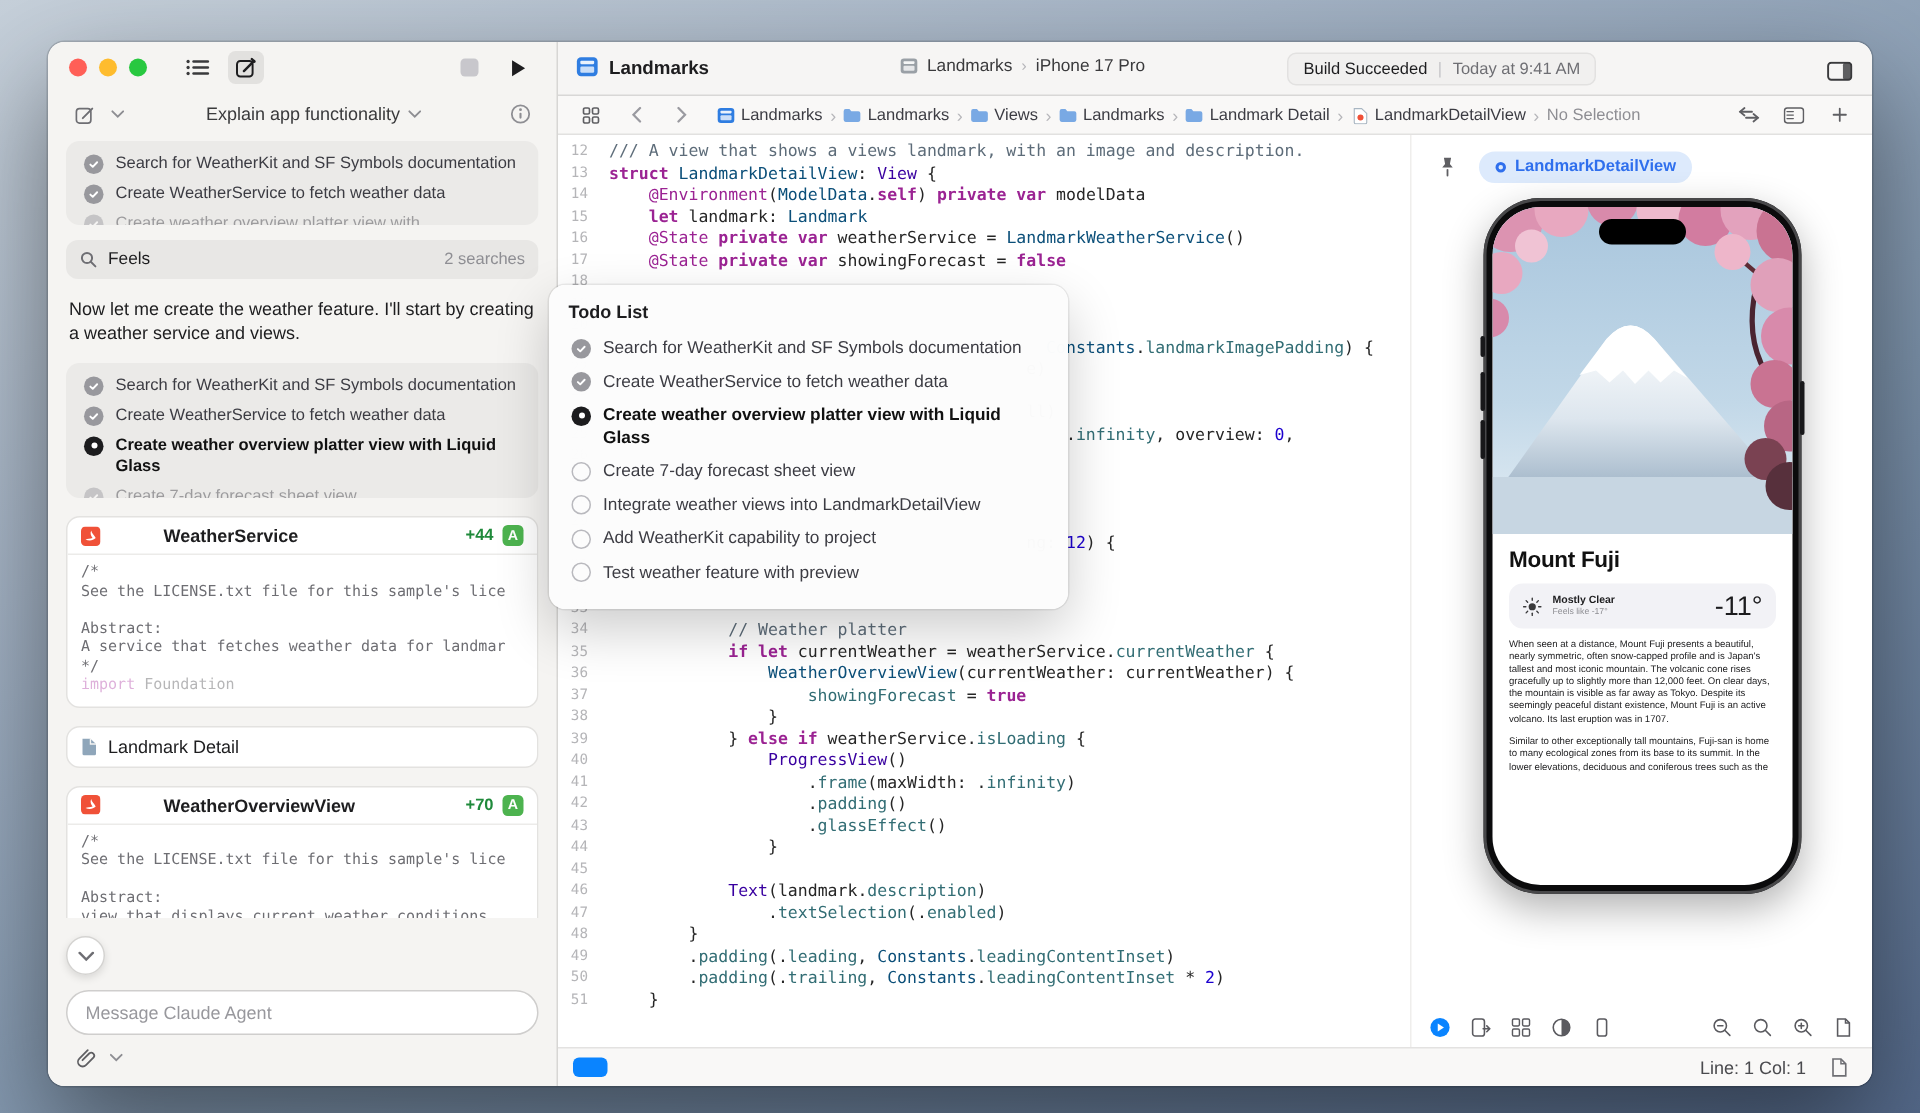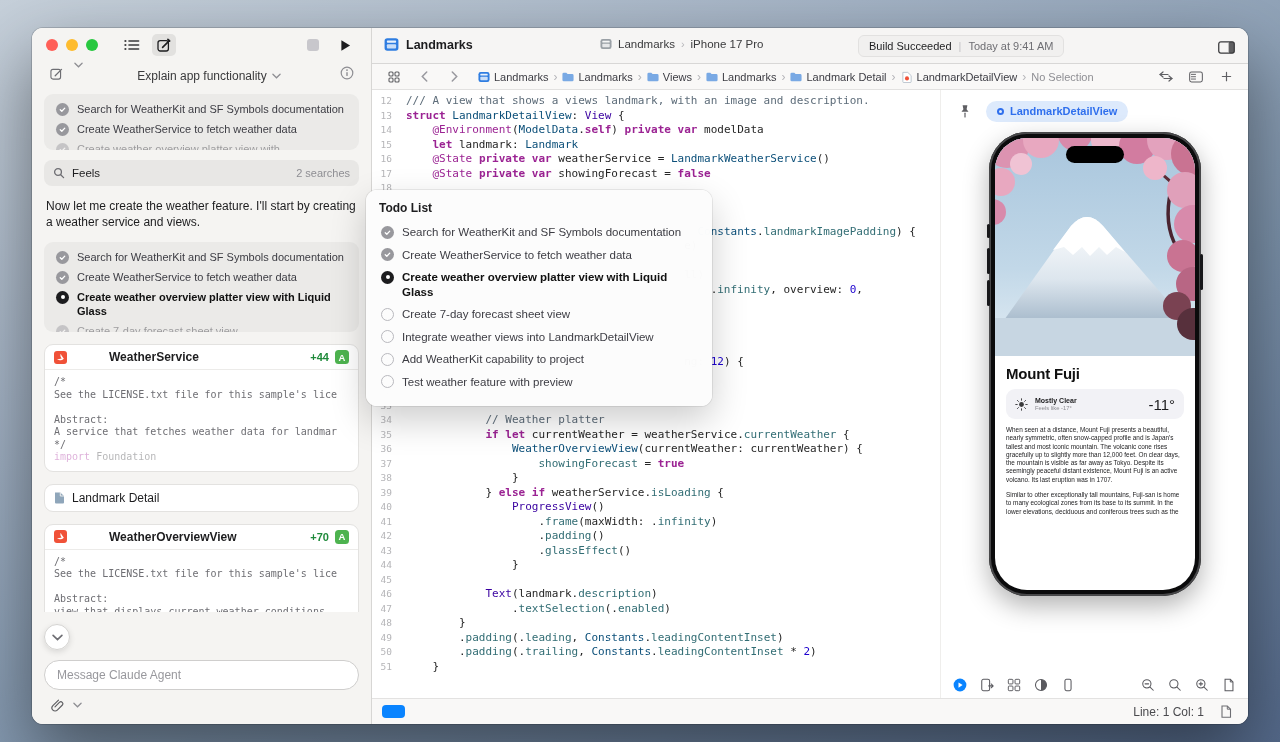"Explain app functionality" .lp-header { align-items: none -> center }
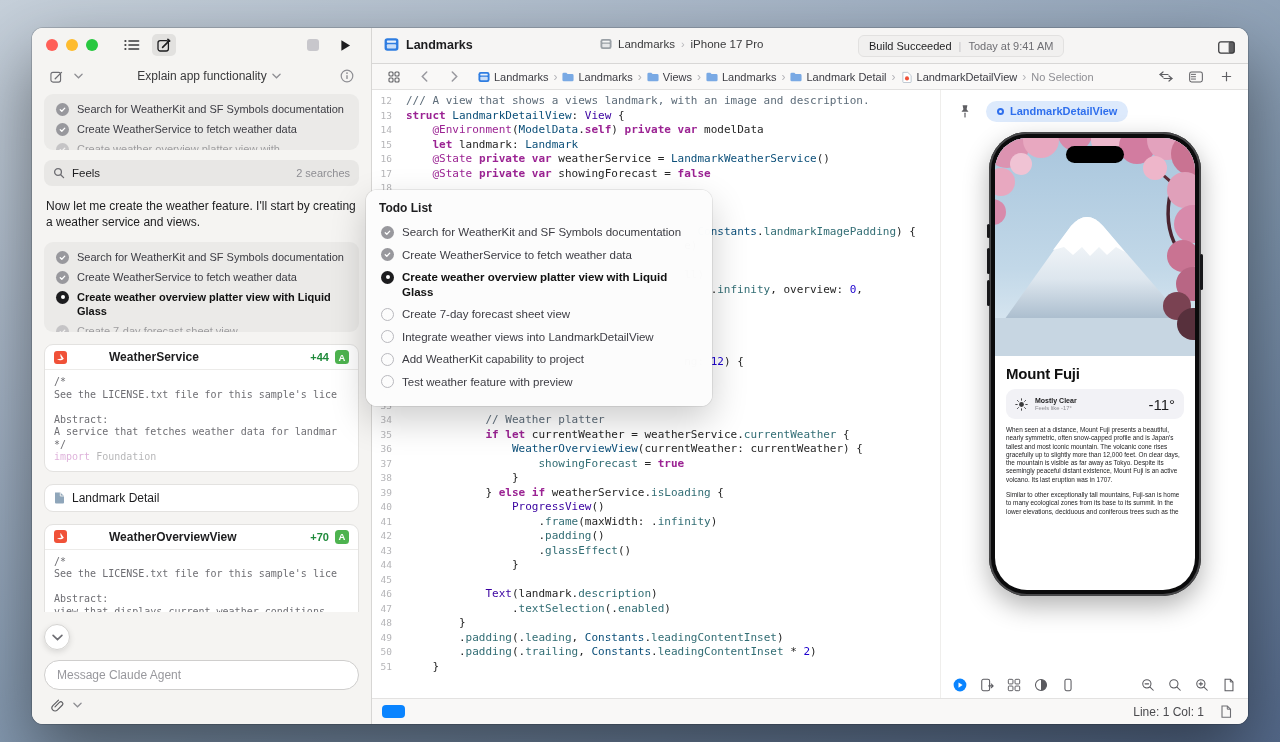"-11°" .wtemp { font-size: 15px -> 18px }
